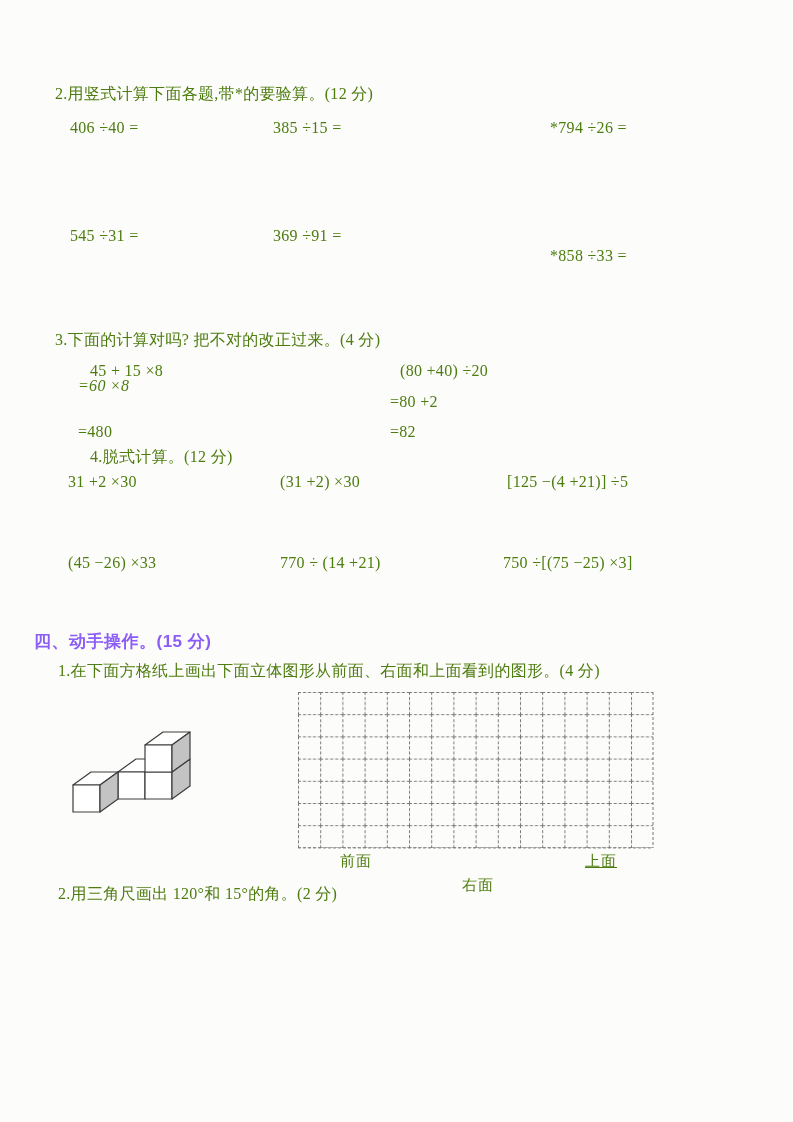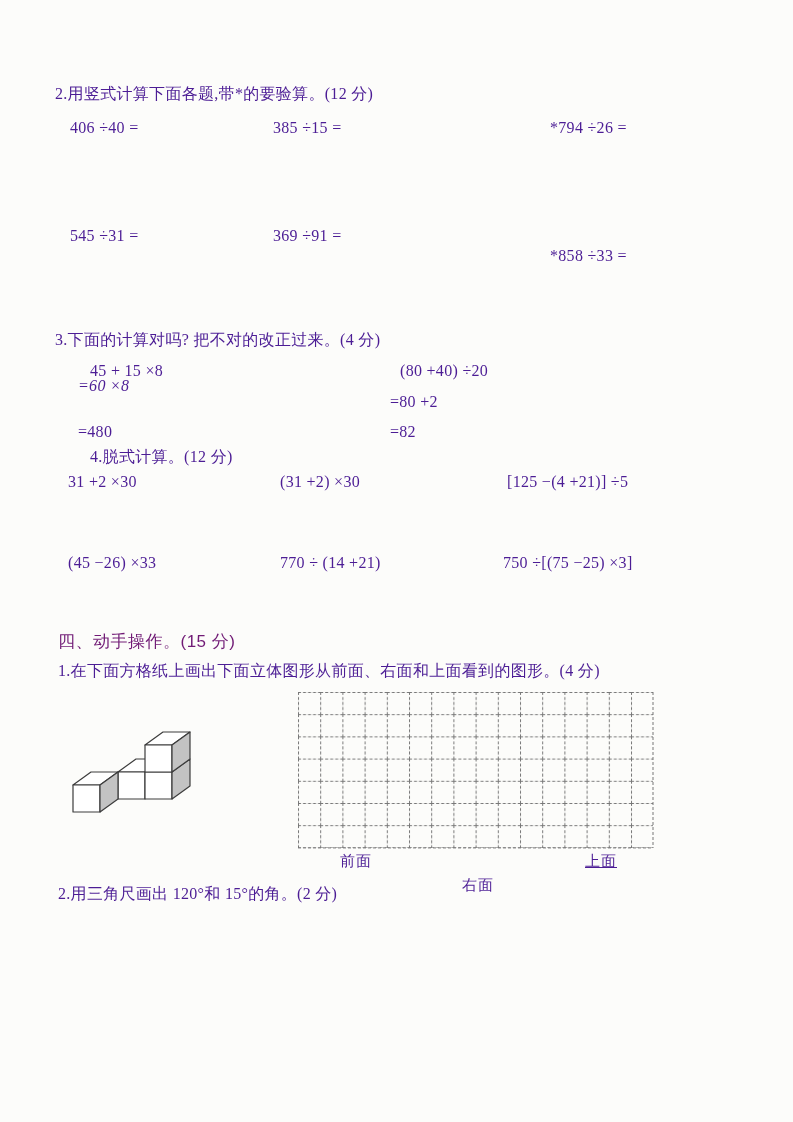"2.用竖式计算下面各题,带*的要验算。(12 分)" .txt { color: #4c1d95 -> #4d7c0f }
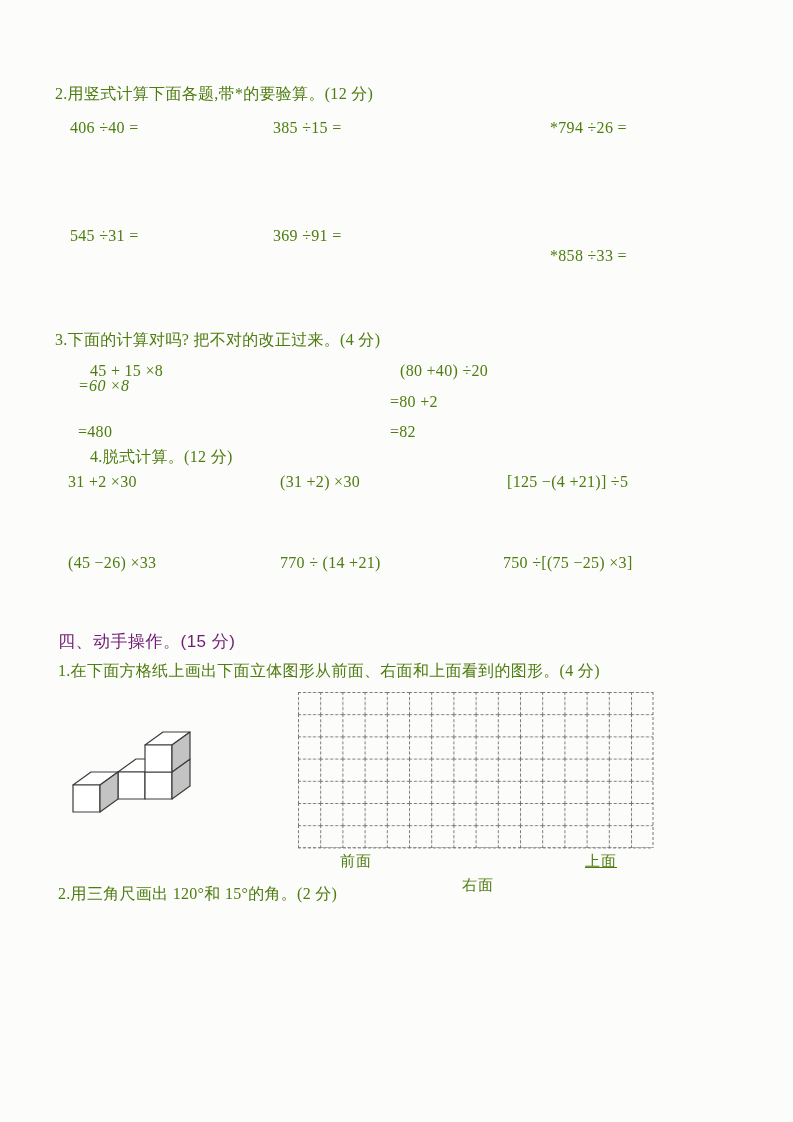"四、动手操作。(15 分)" .sec-heading { color: #701a75 -> #8b5cf6; font-weight: 400 -> 700; margin-left: 24px -> none }
